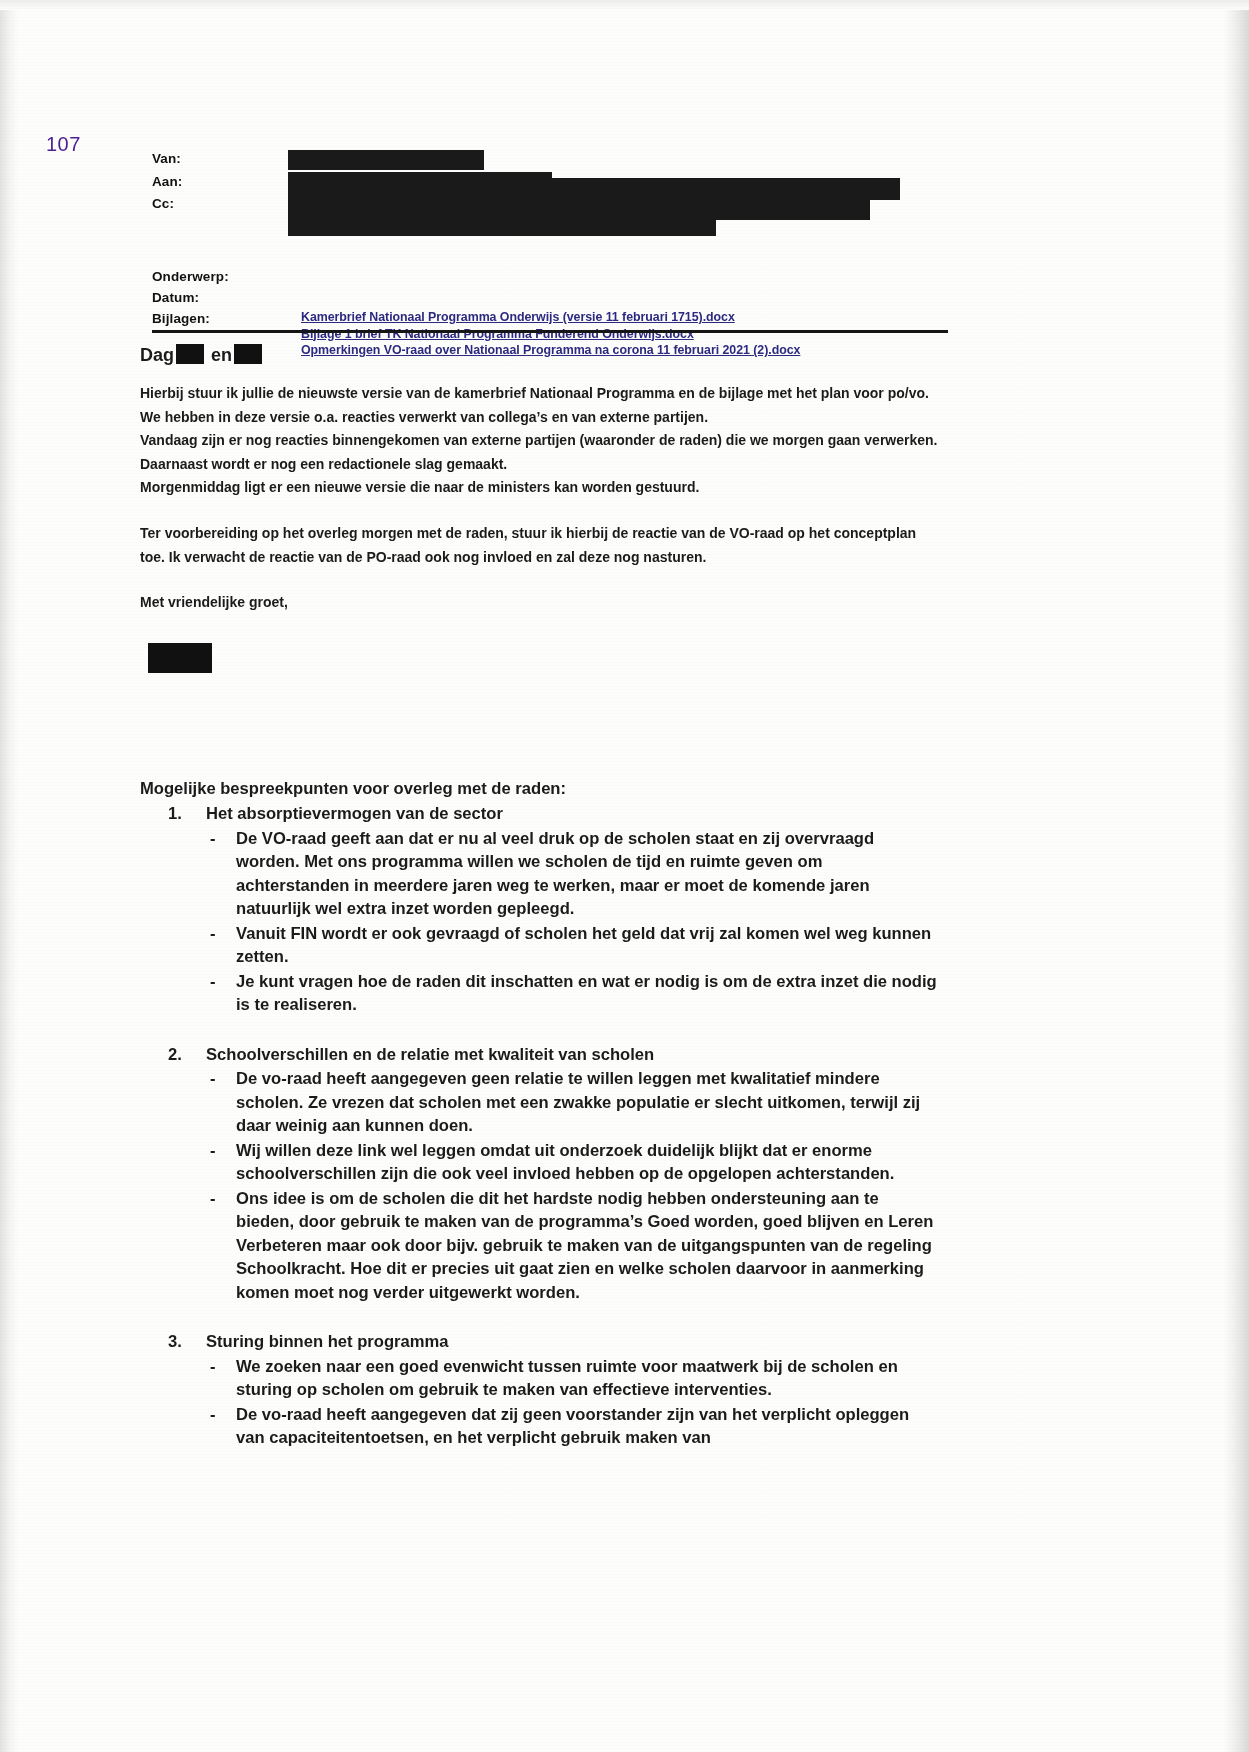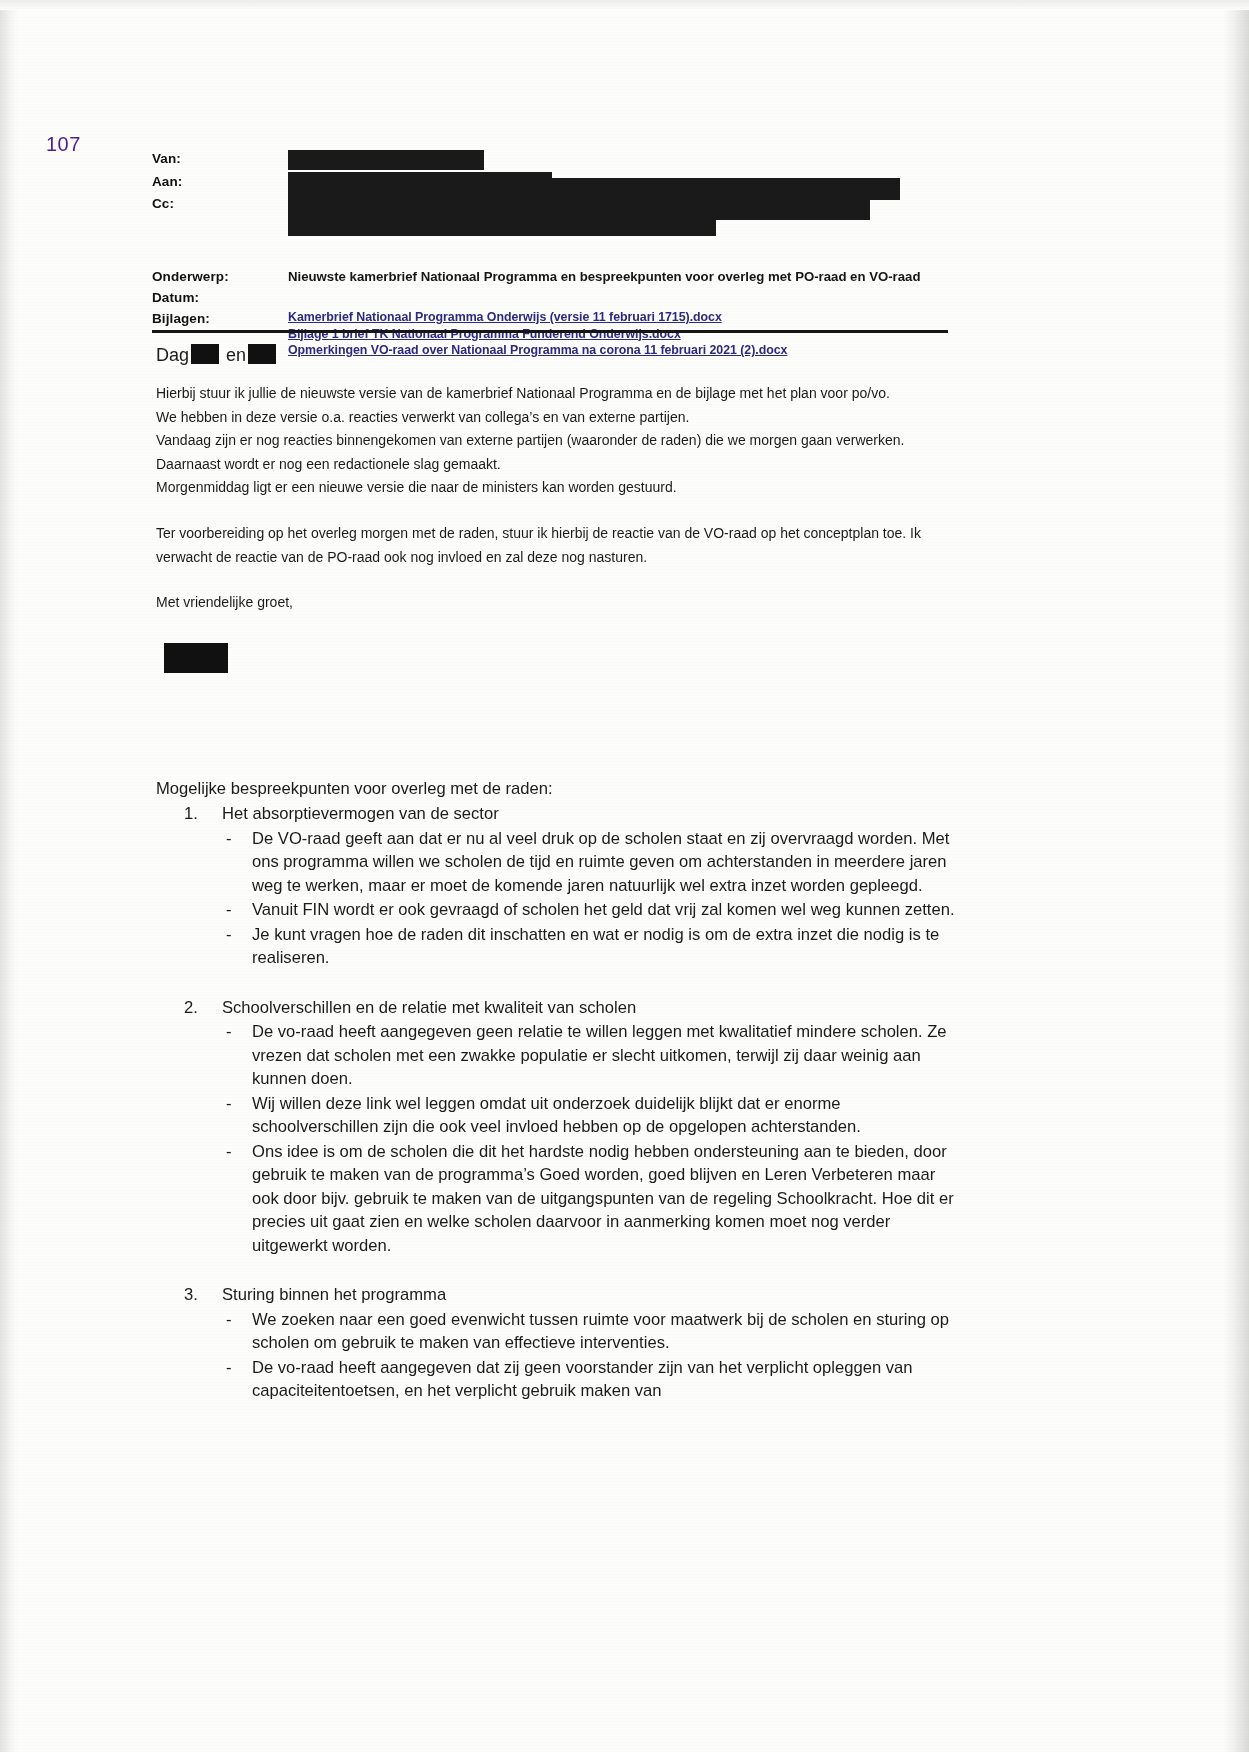"Nieuwste kamerbrief Nationaal Programma" div.hdr-value { html: <div>Nieuwste kamerbrief Nationaal Programma en bespreekpunten voor overleg met PO-raad en VO-raad</div> -> none }
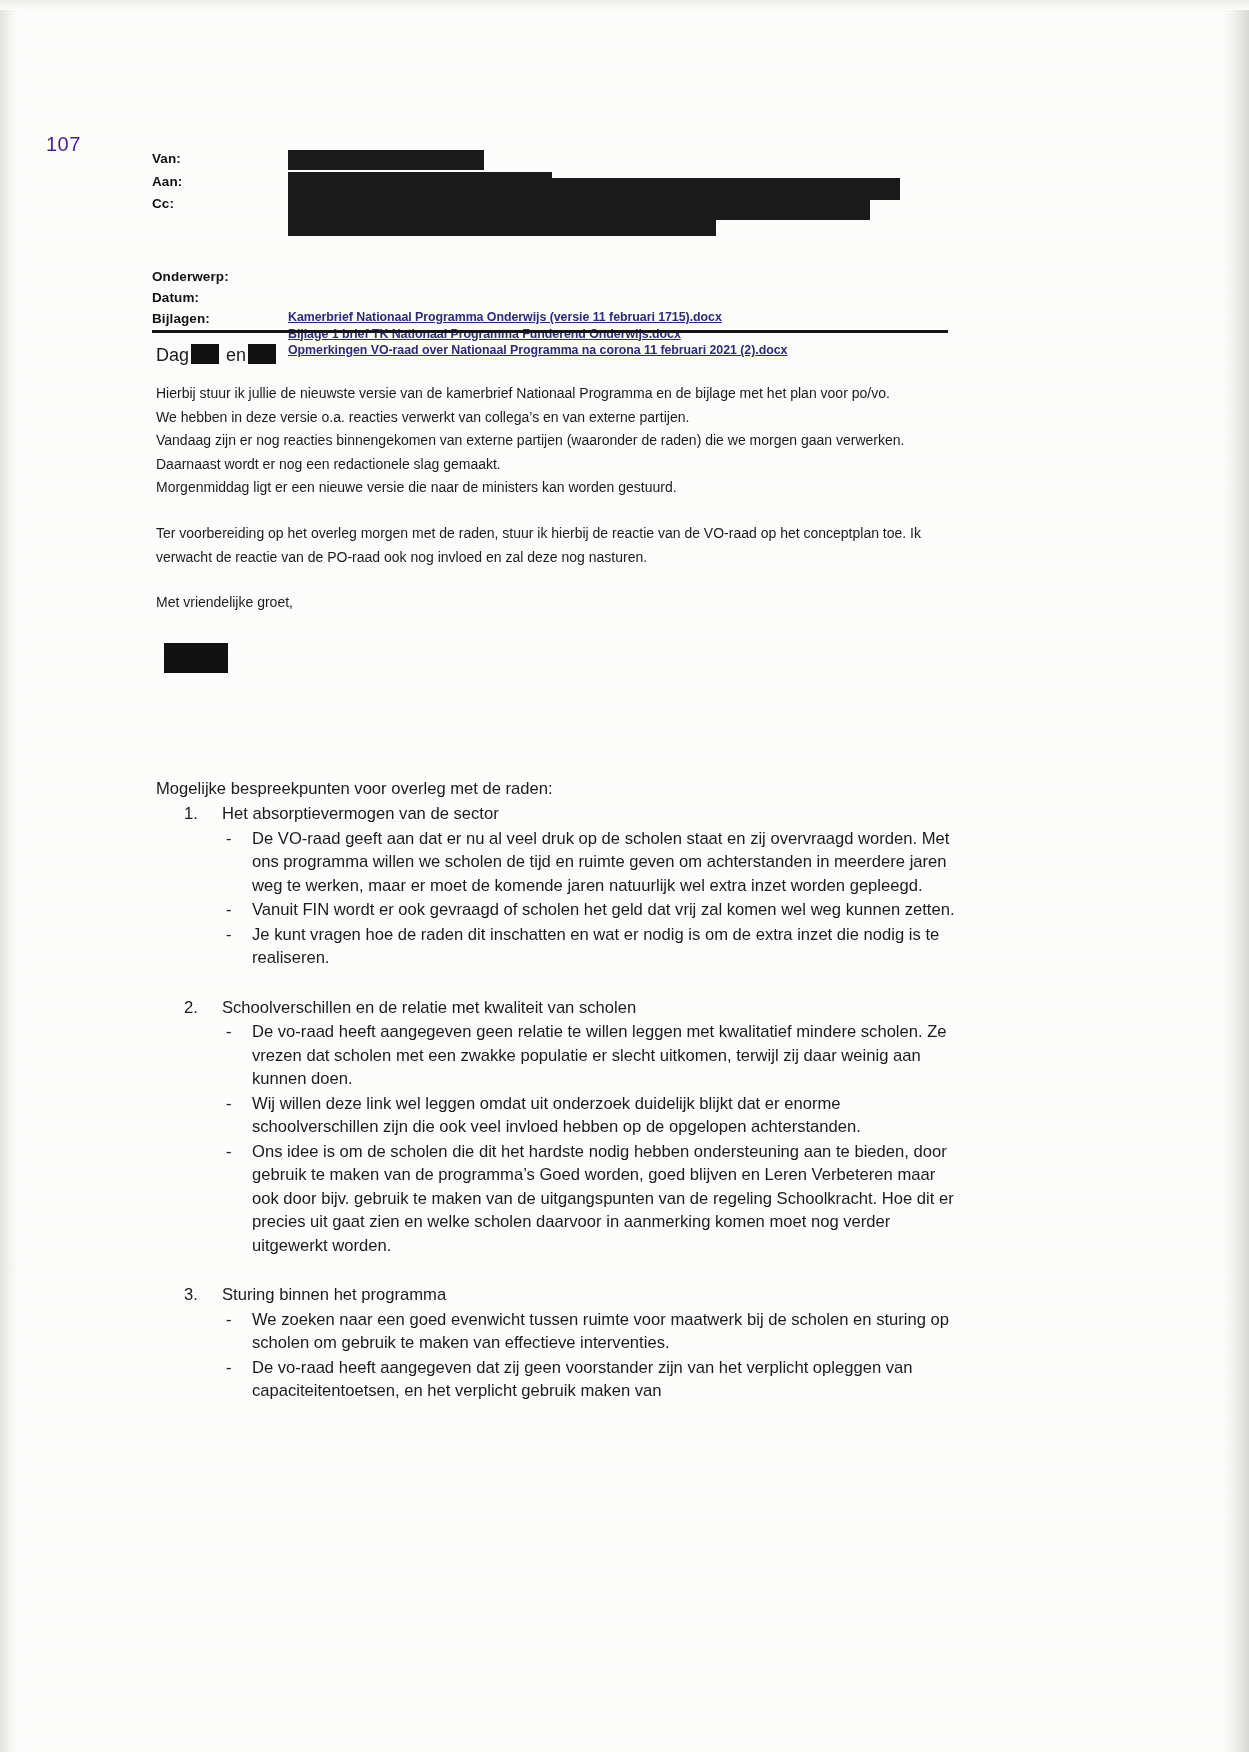"Kamerbrief Nationaal Programma Onderwijs" .attach-line { margin-left: none -> 13px }
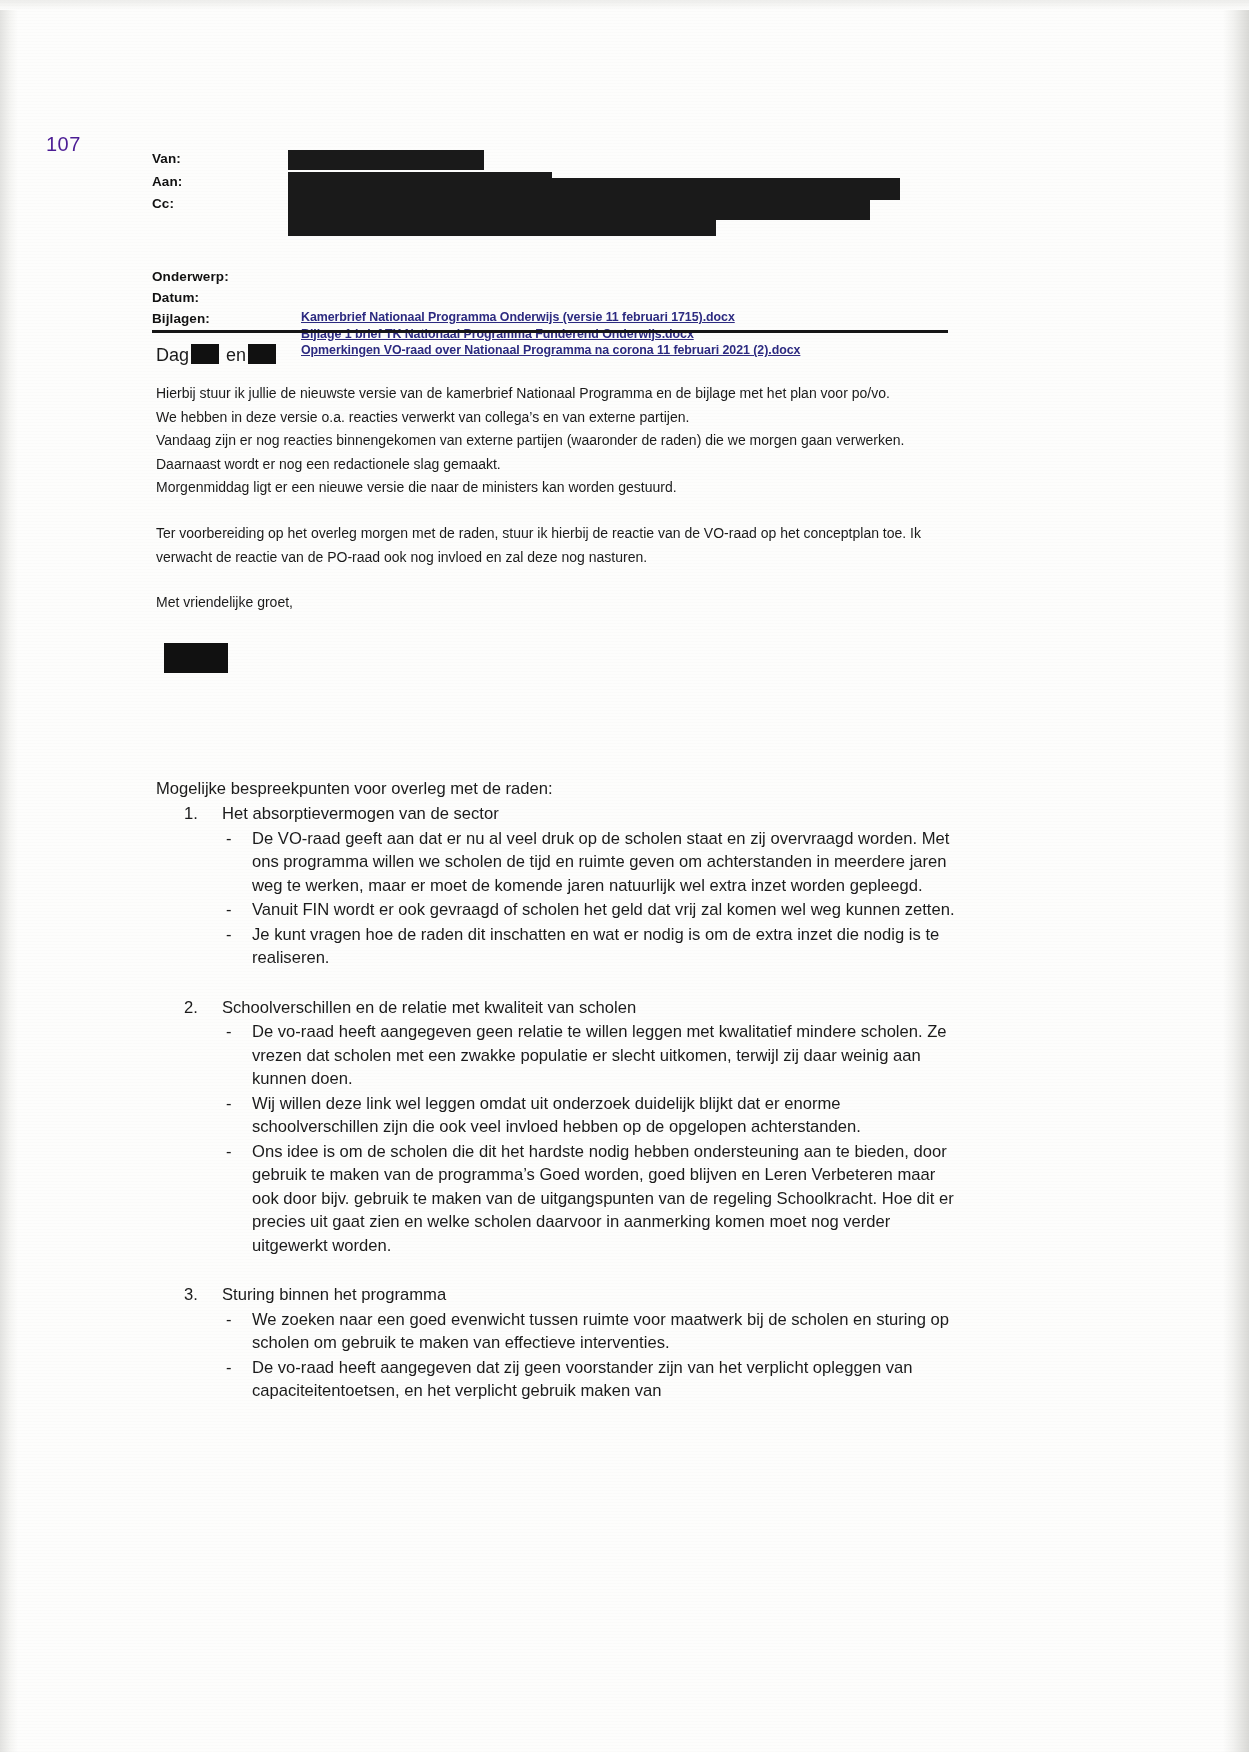"Dag en" .body-wrap { font-weight: none -> bold; left: 156px -> 140px }
